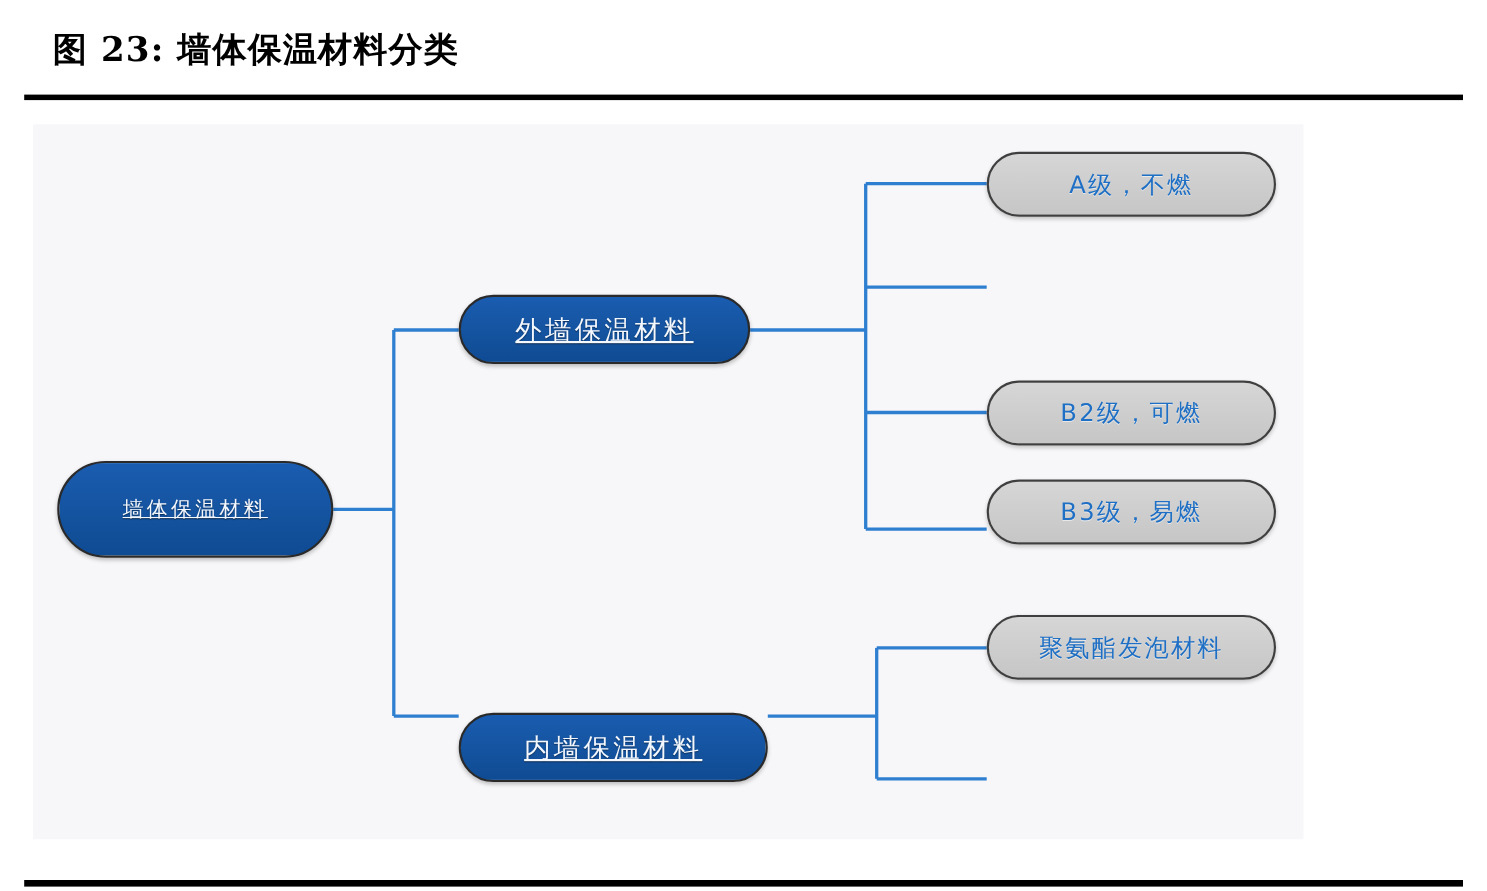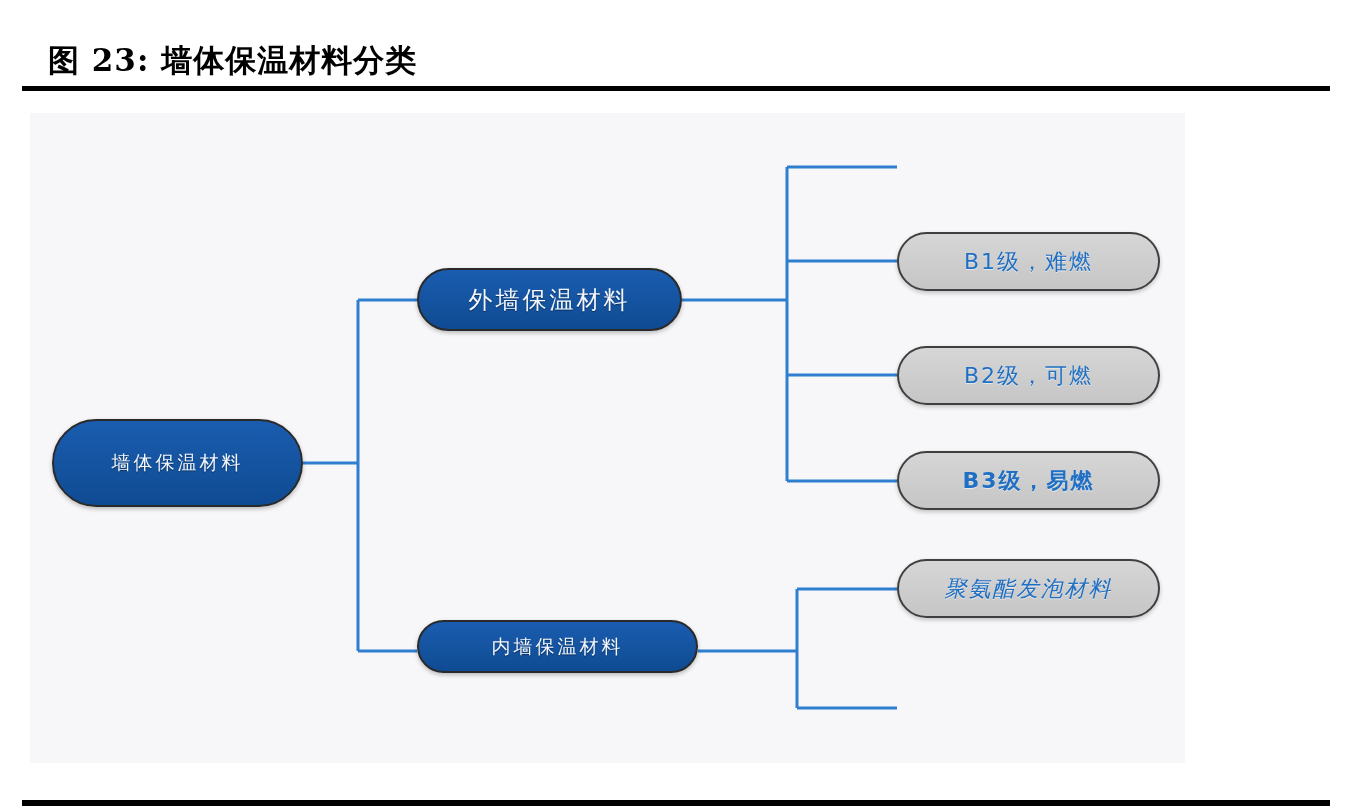"图 23: 墙体保温材料分类" #figure-title { top: 40px -> 24px }
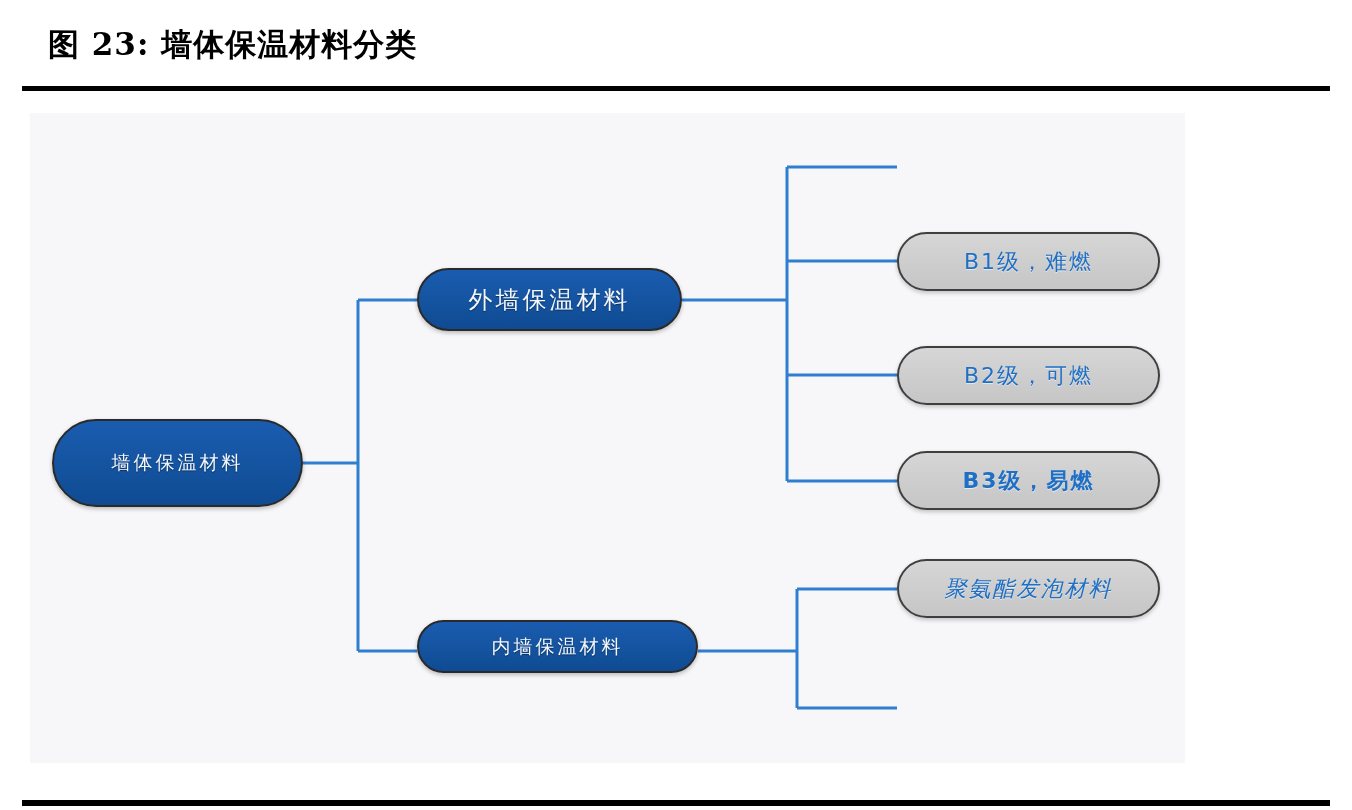"A级，不燃" div.node { html: none -> <div>A级，不燃</div> }
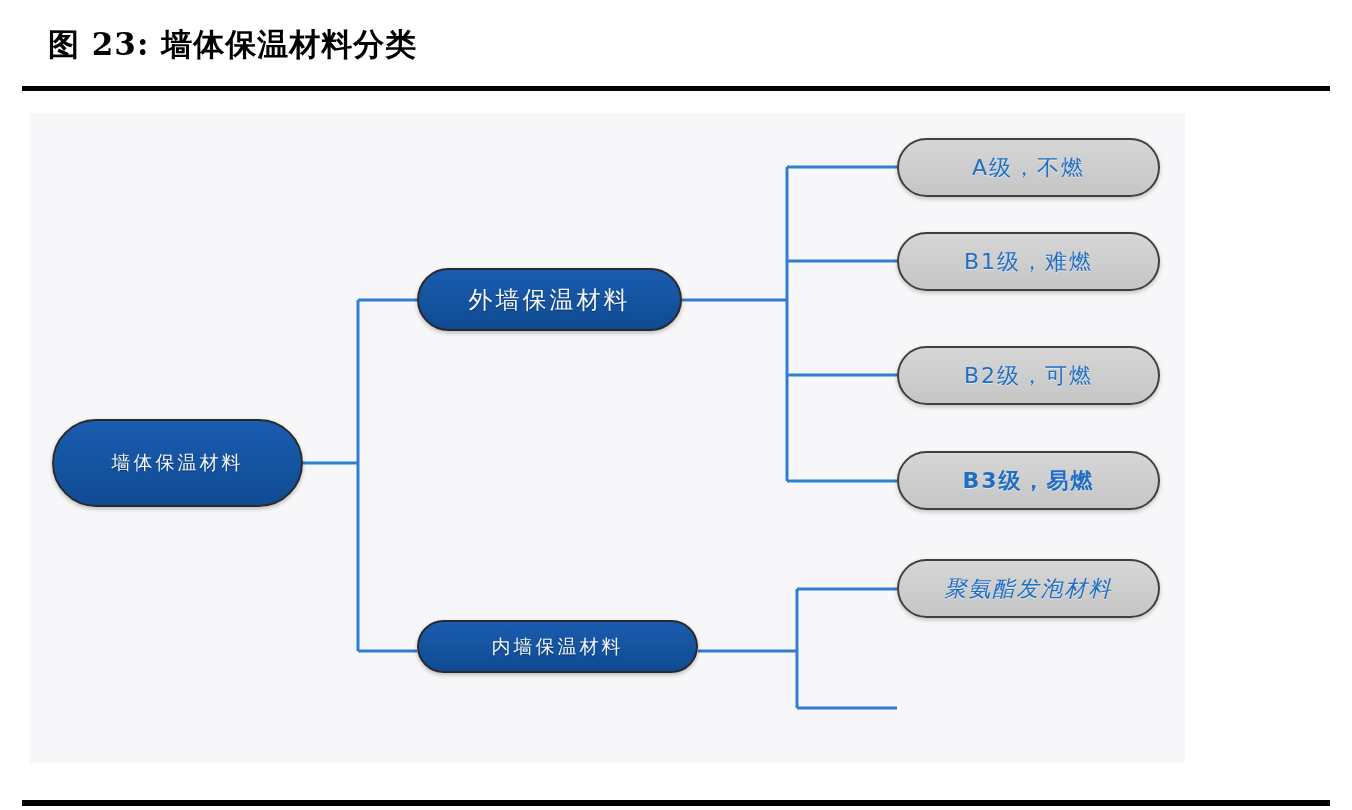"B1级，难燃" div.node { html: <div>B1级，难燃</div> -> none }
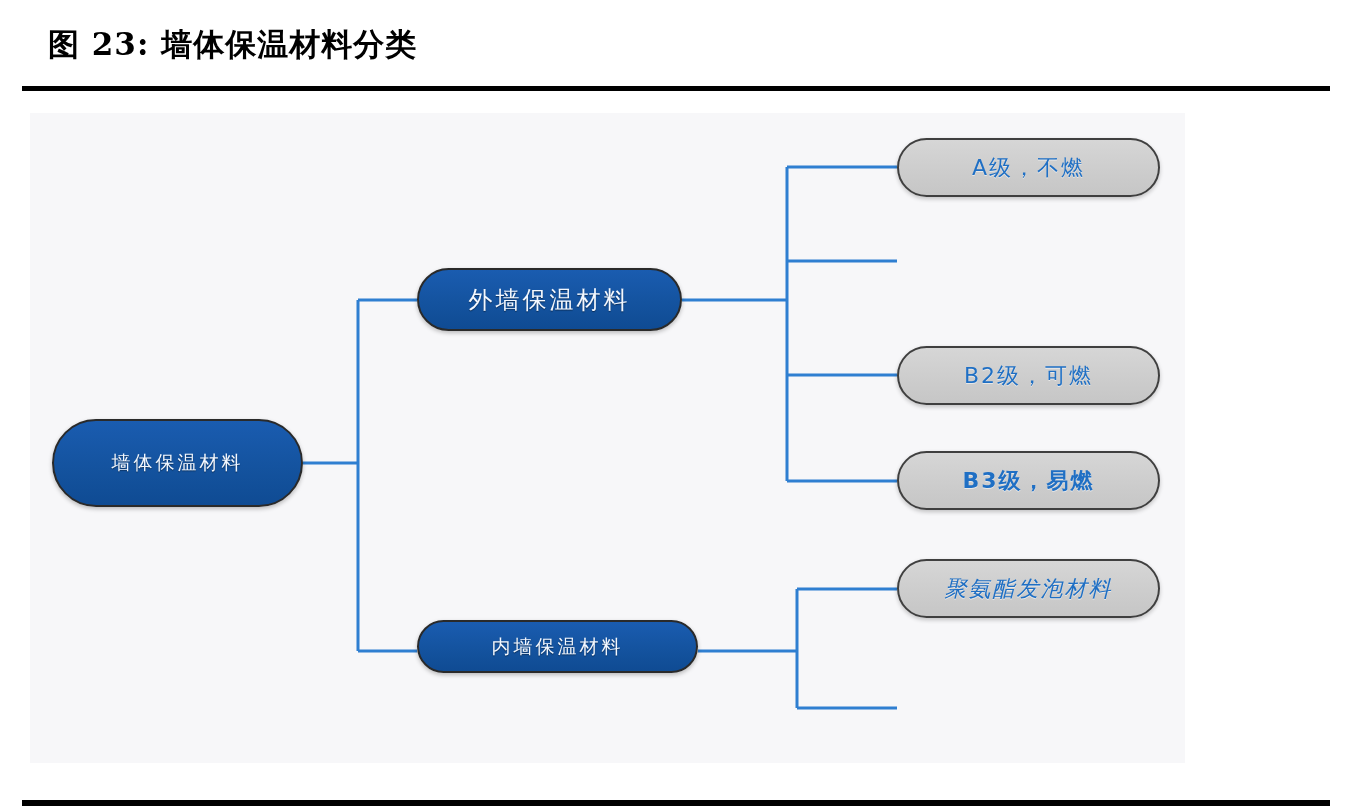"外墙保温材料" .node.blue { text-decoration: none -> underline }
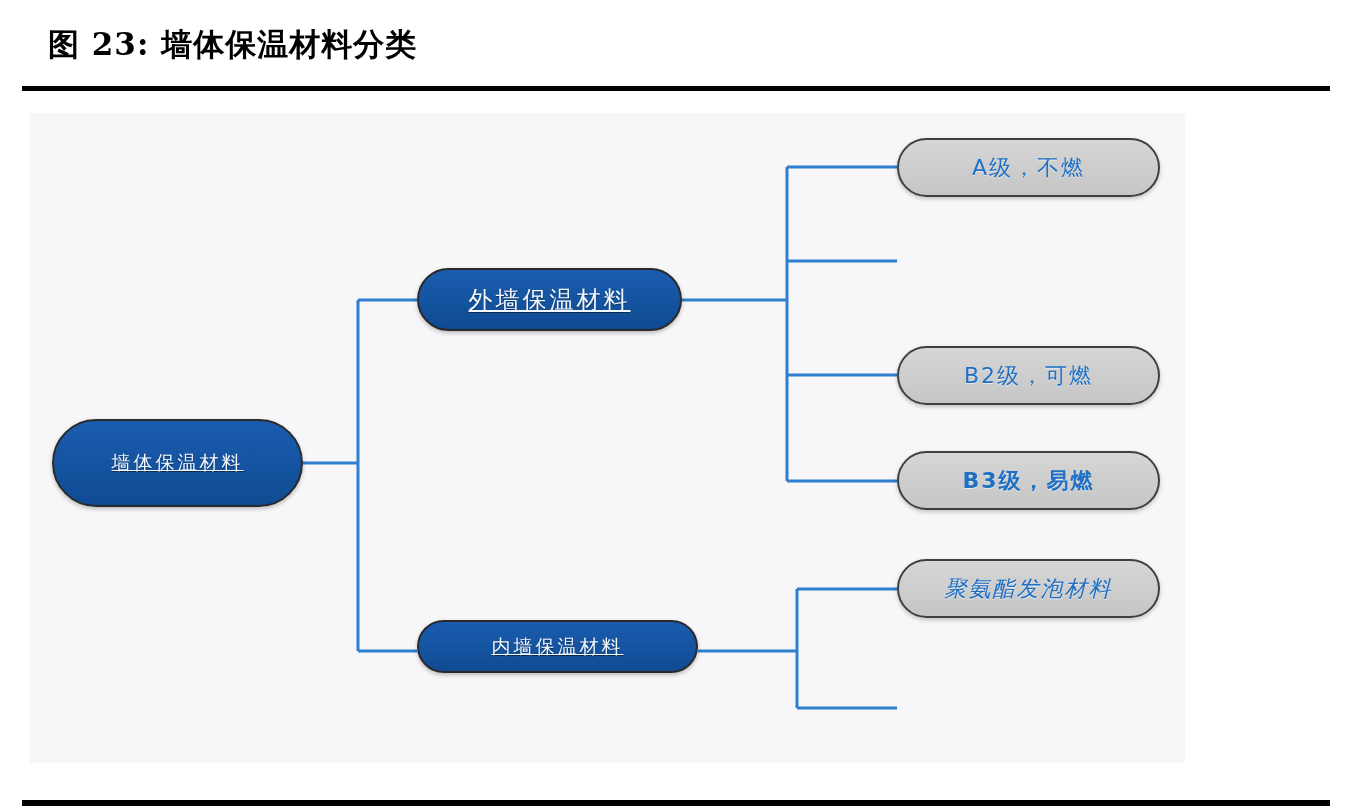"B3级，易燃" #node-grade-b3 { font-weight: bold -> none; top: 451px -> 436px }
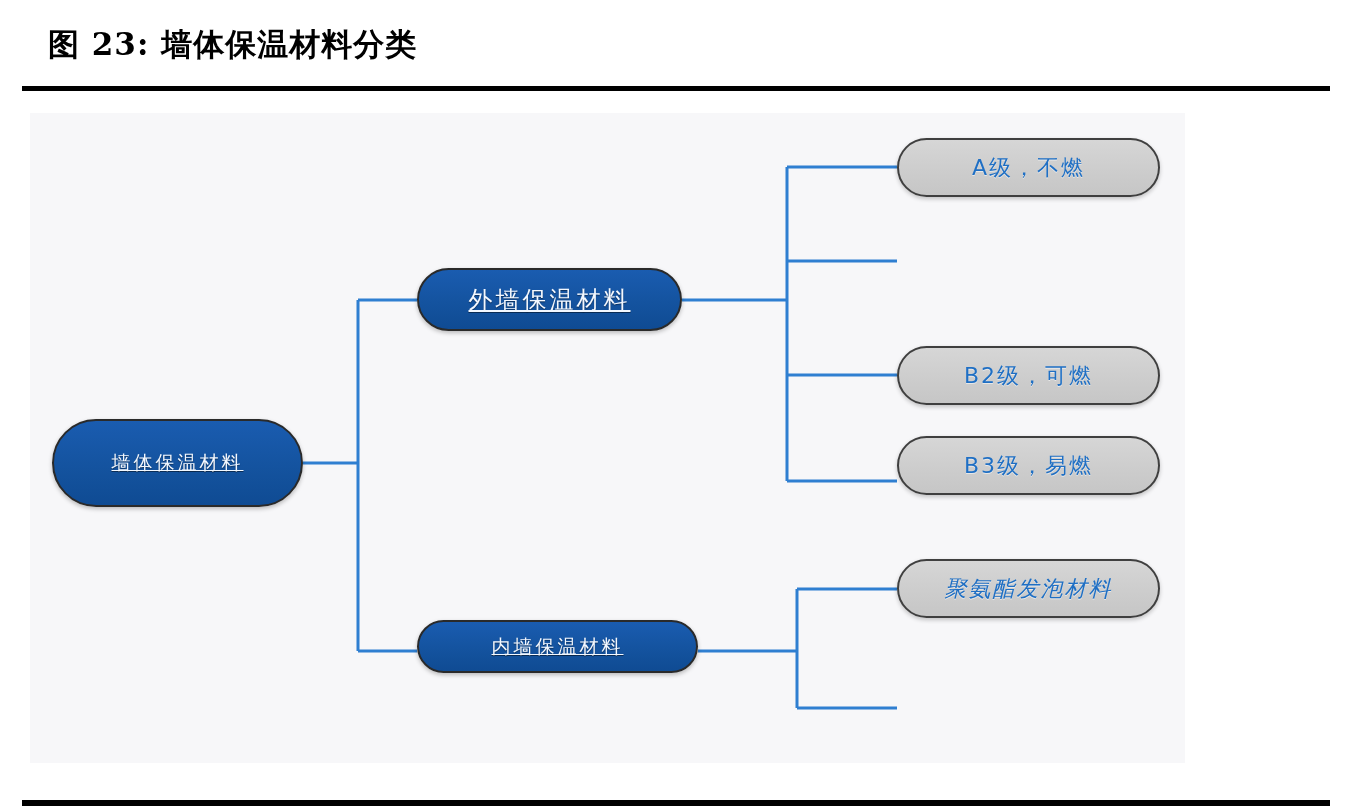"聚氨酯发泡材料" #node-pu-foam { font-style: italic -> none }
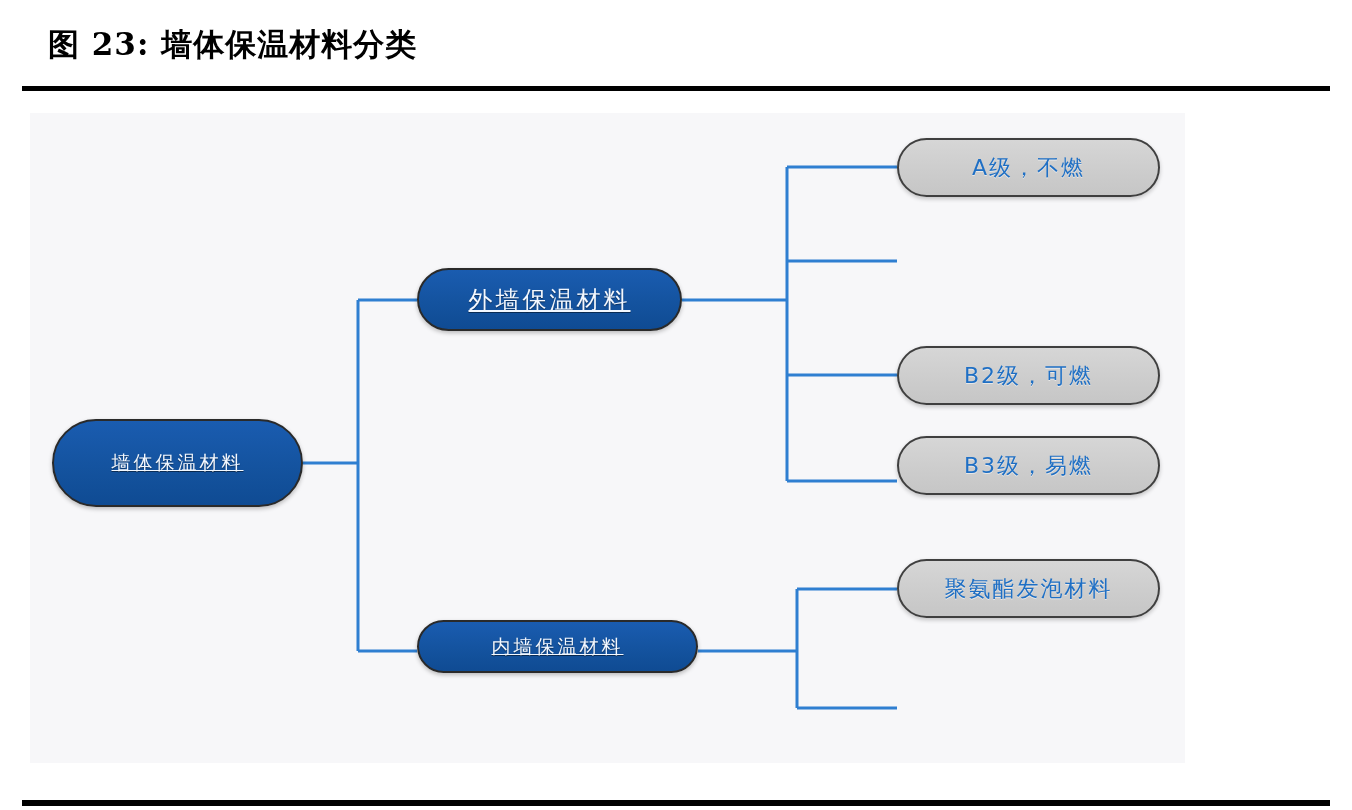"内墙保温材料" #node-interior { font-size: 19px -> 24px; height: 53px -> 63px; top: 620px -> 648px }
